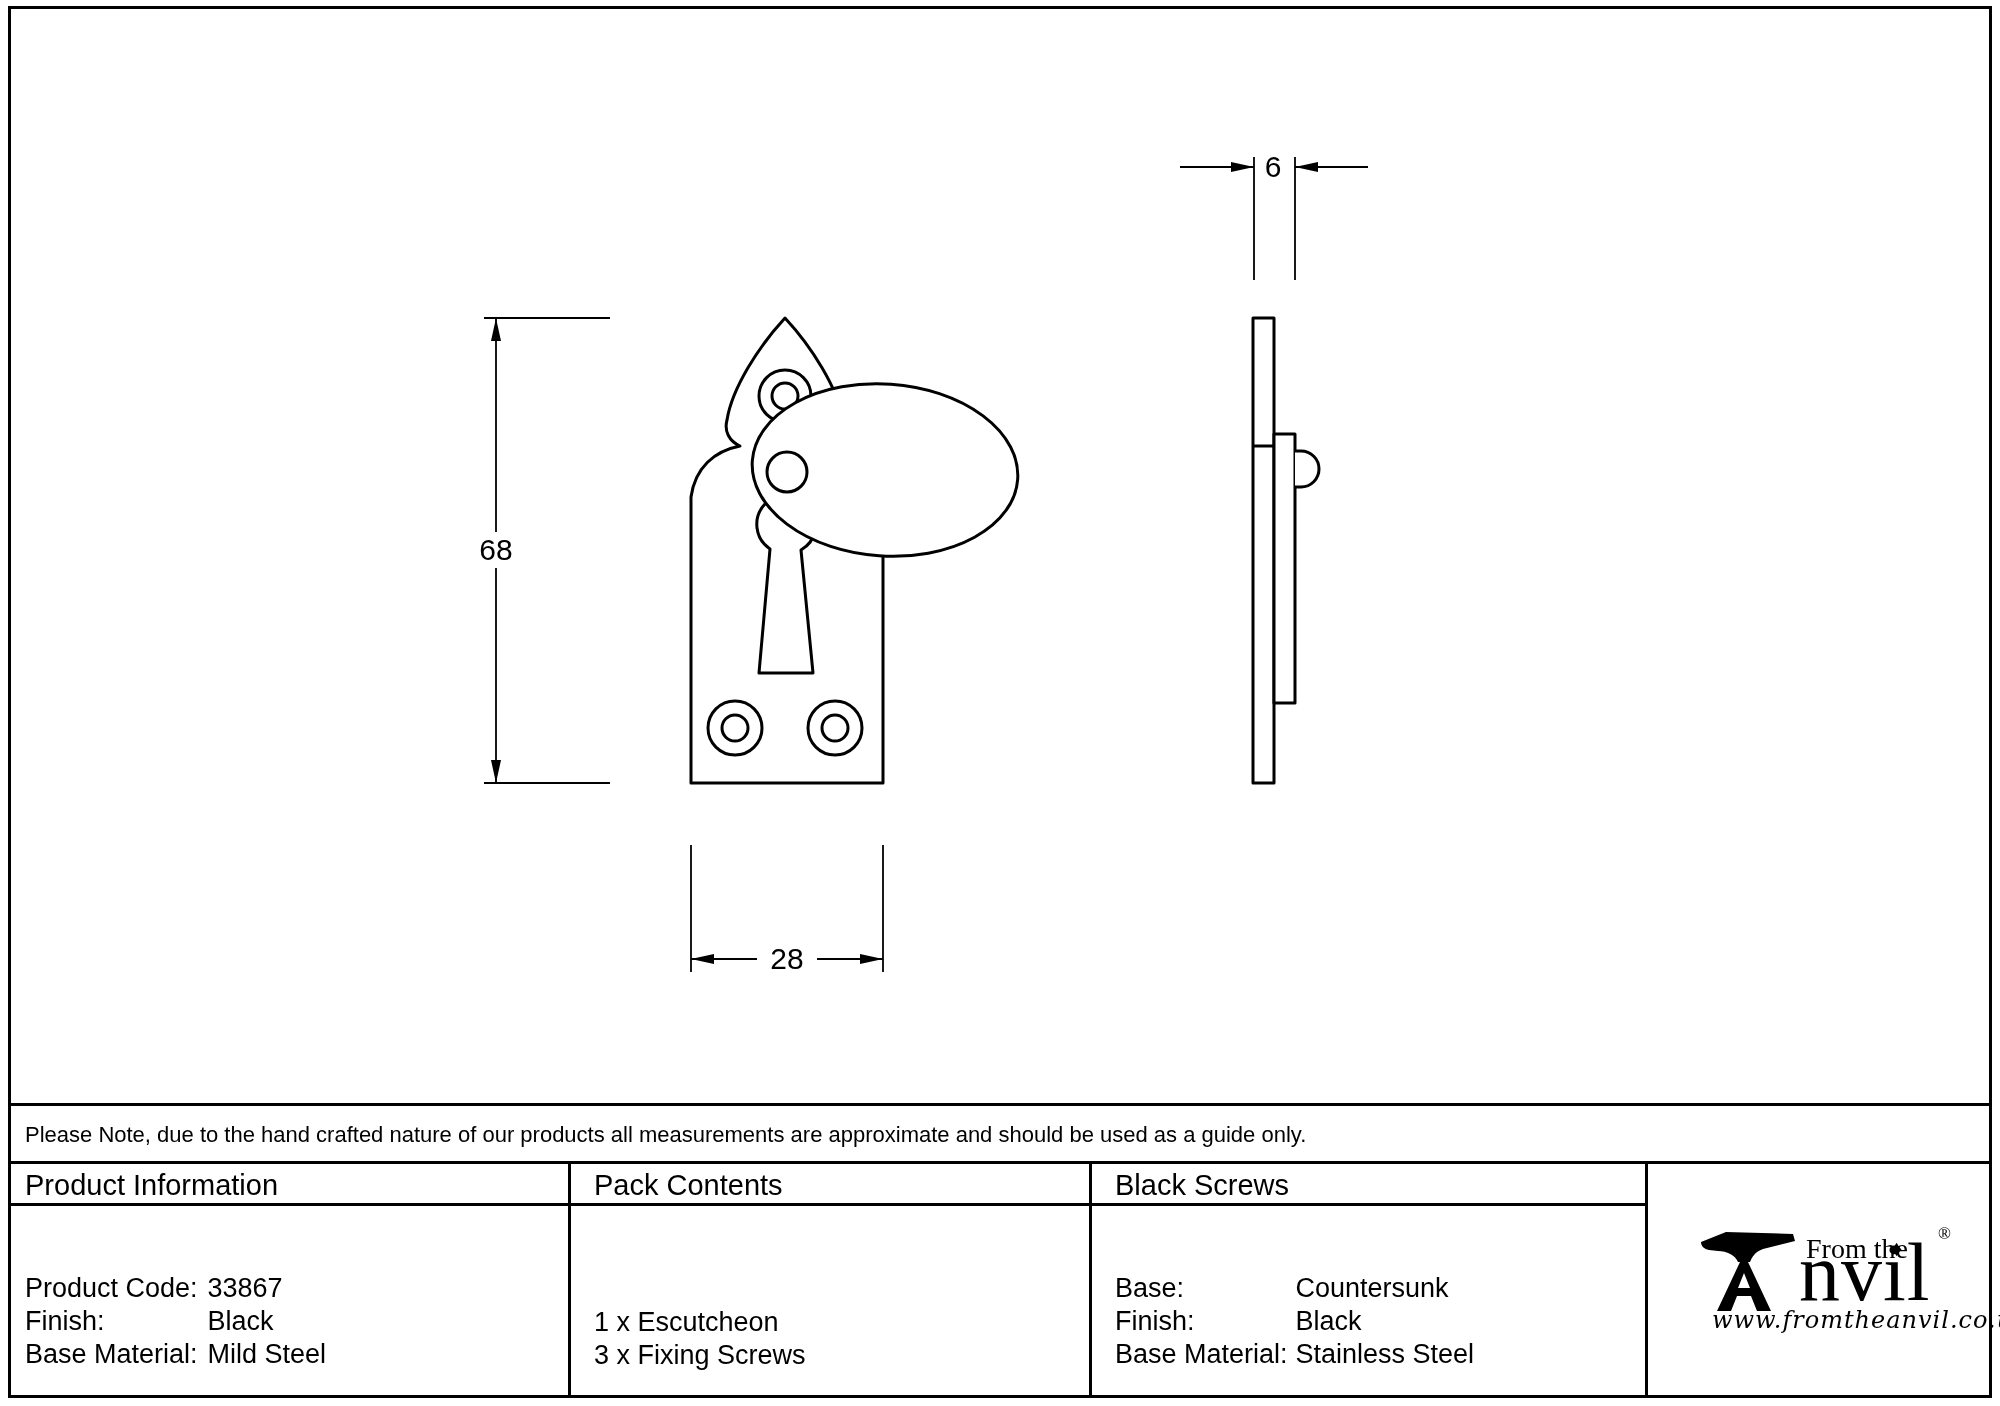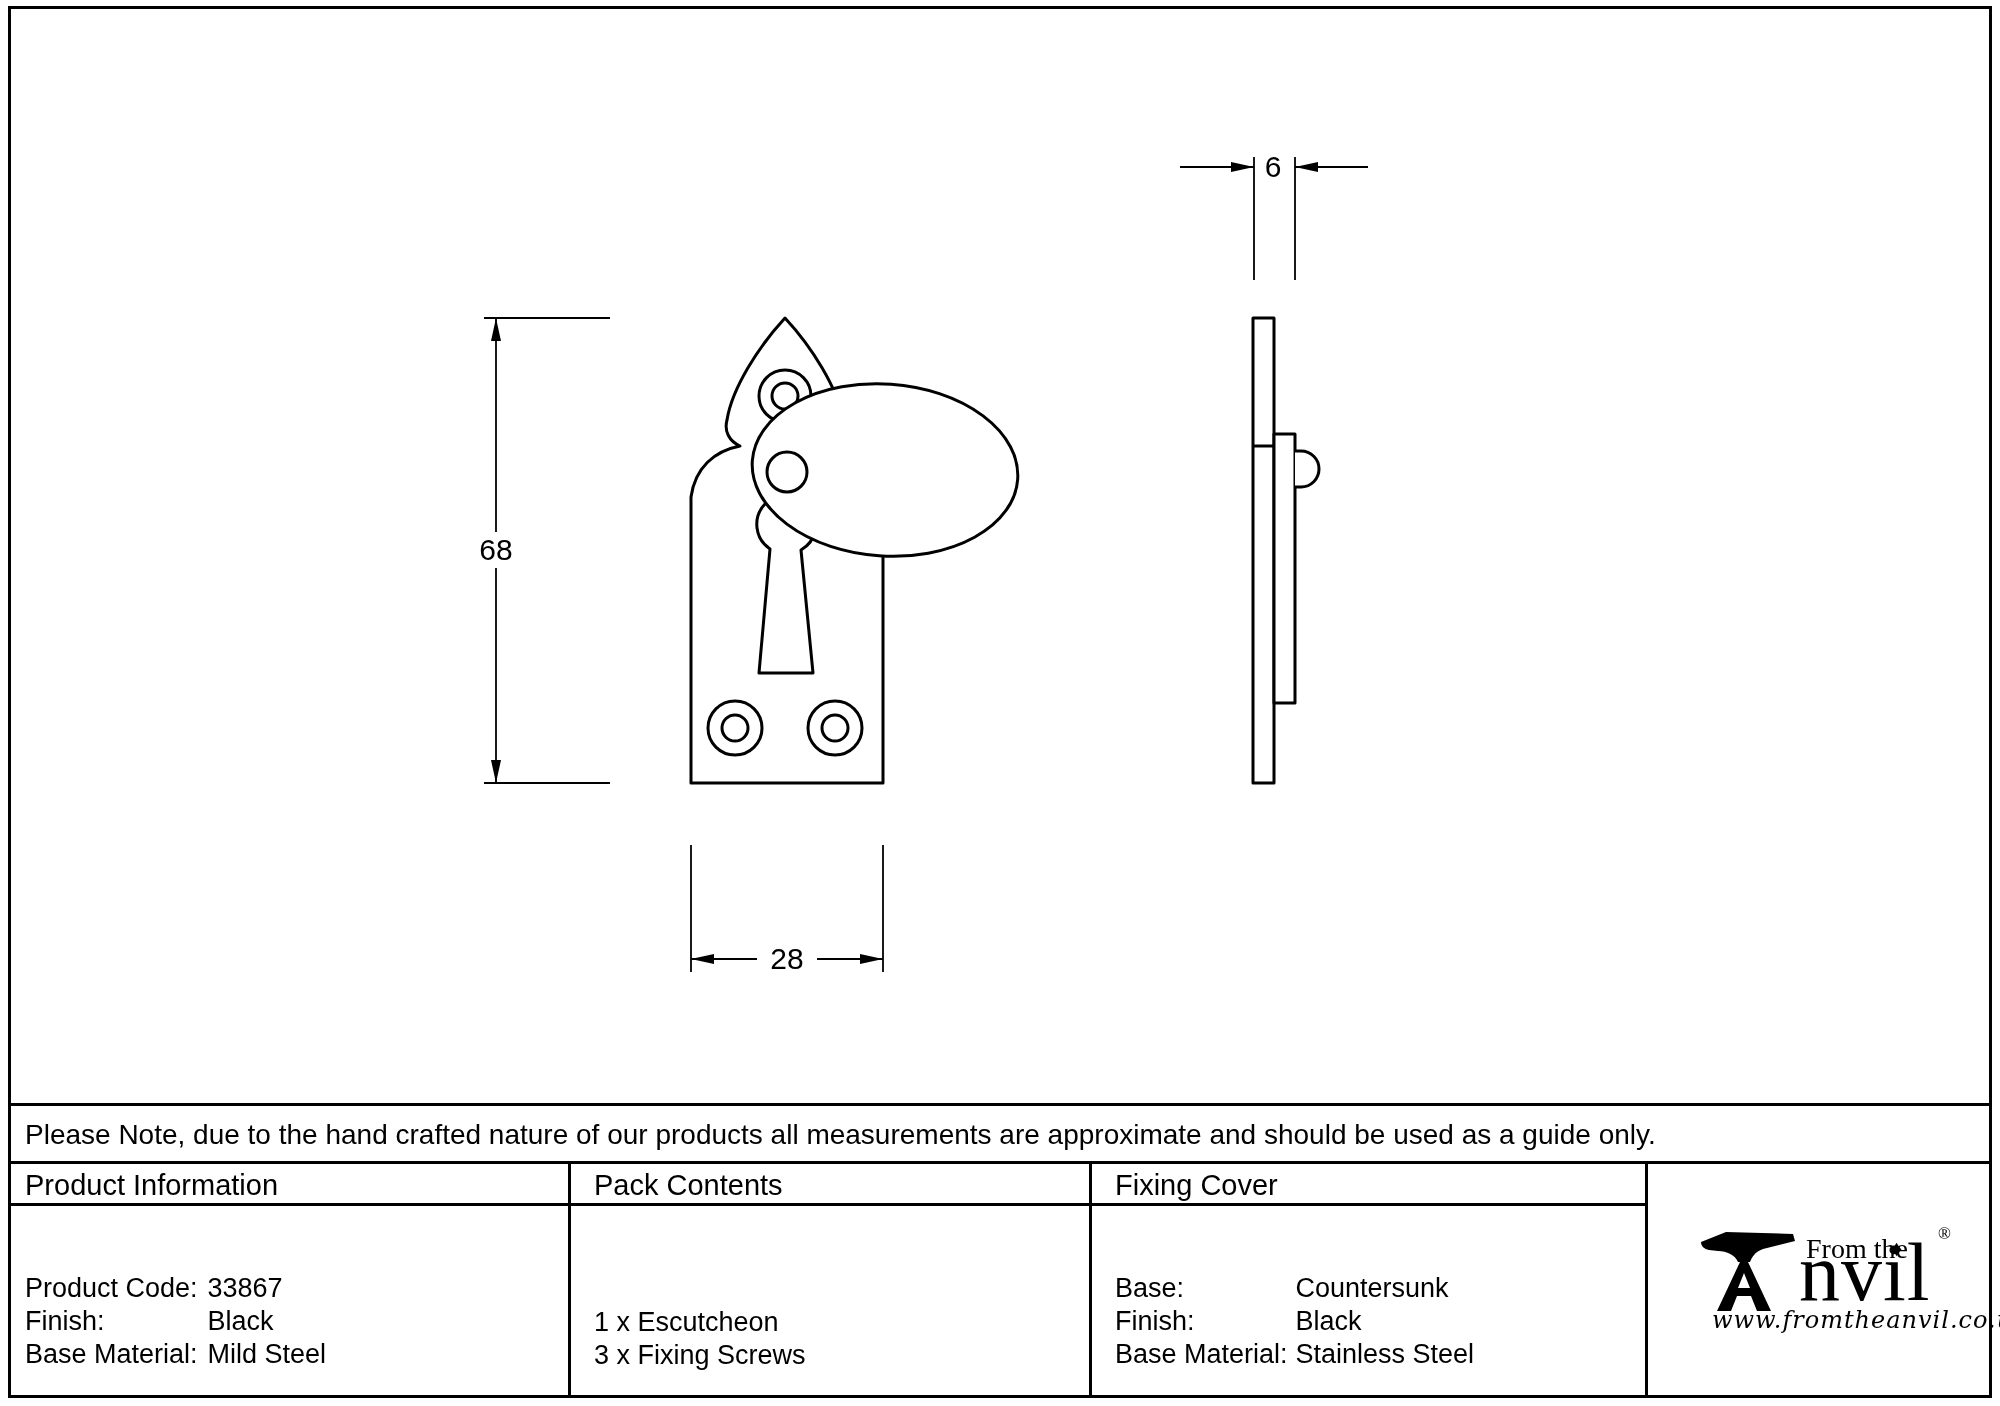"Please Note, due to the" .note-text { font-size: 28px -> 22px }
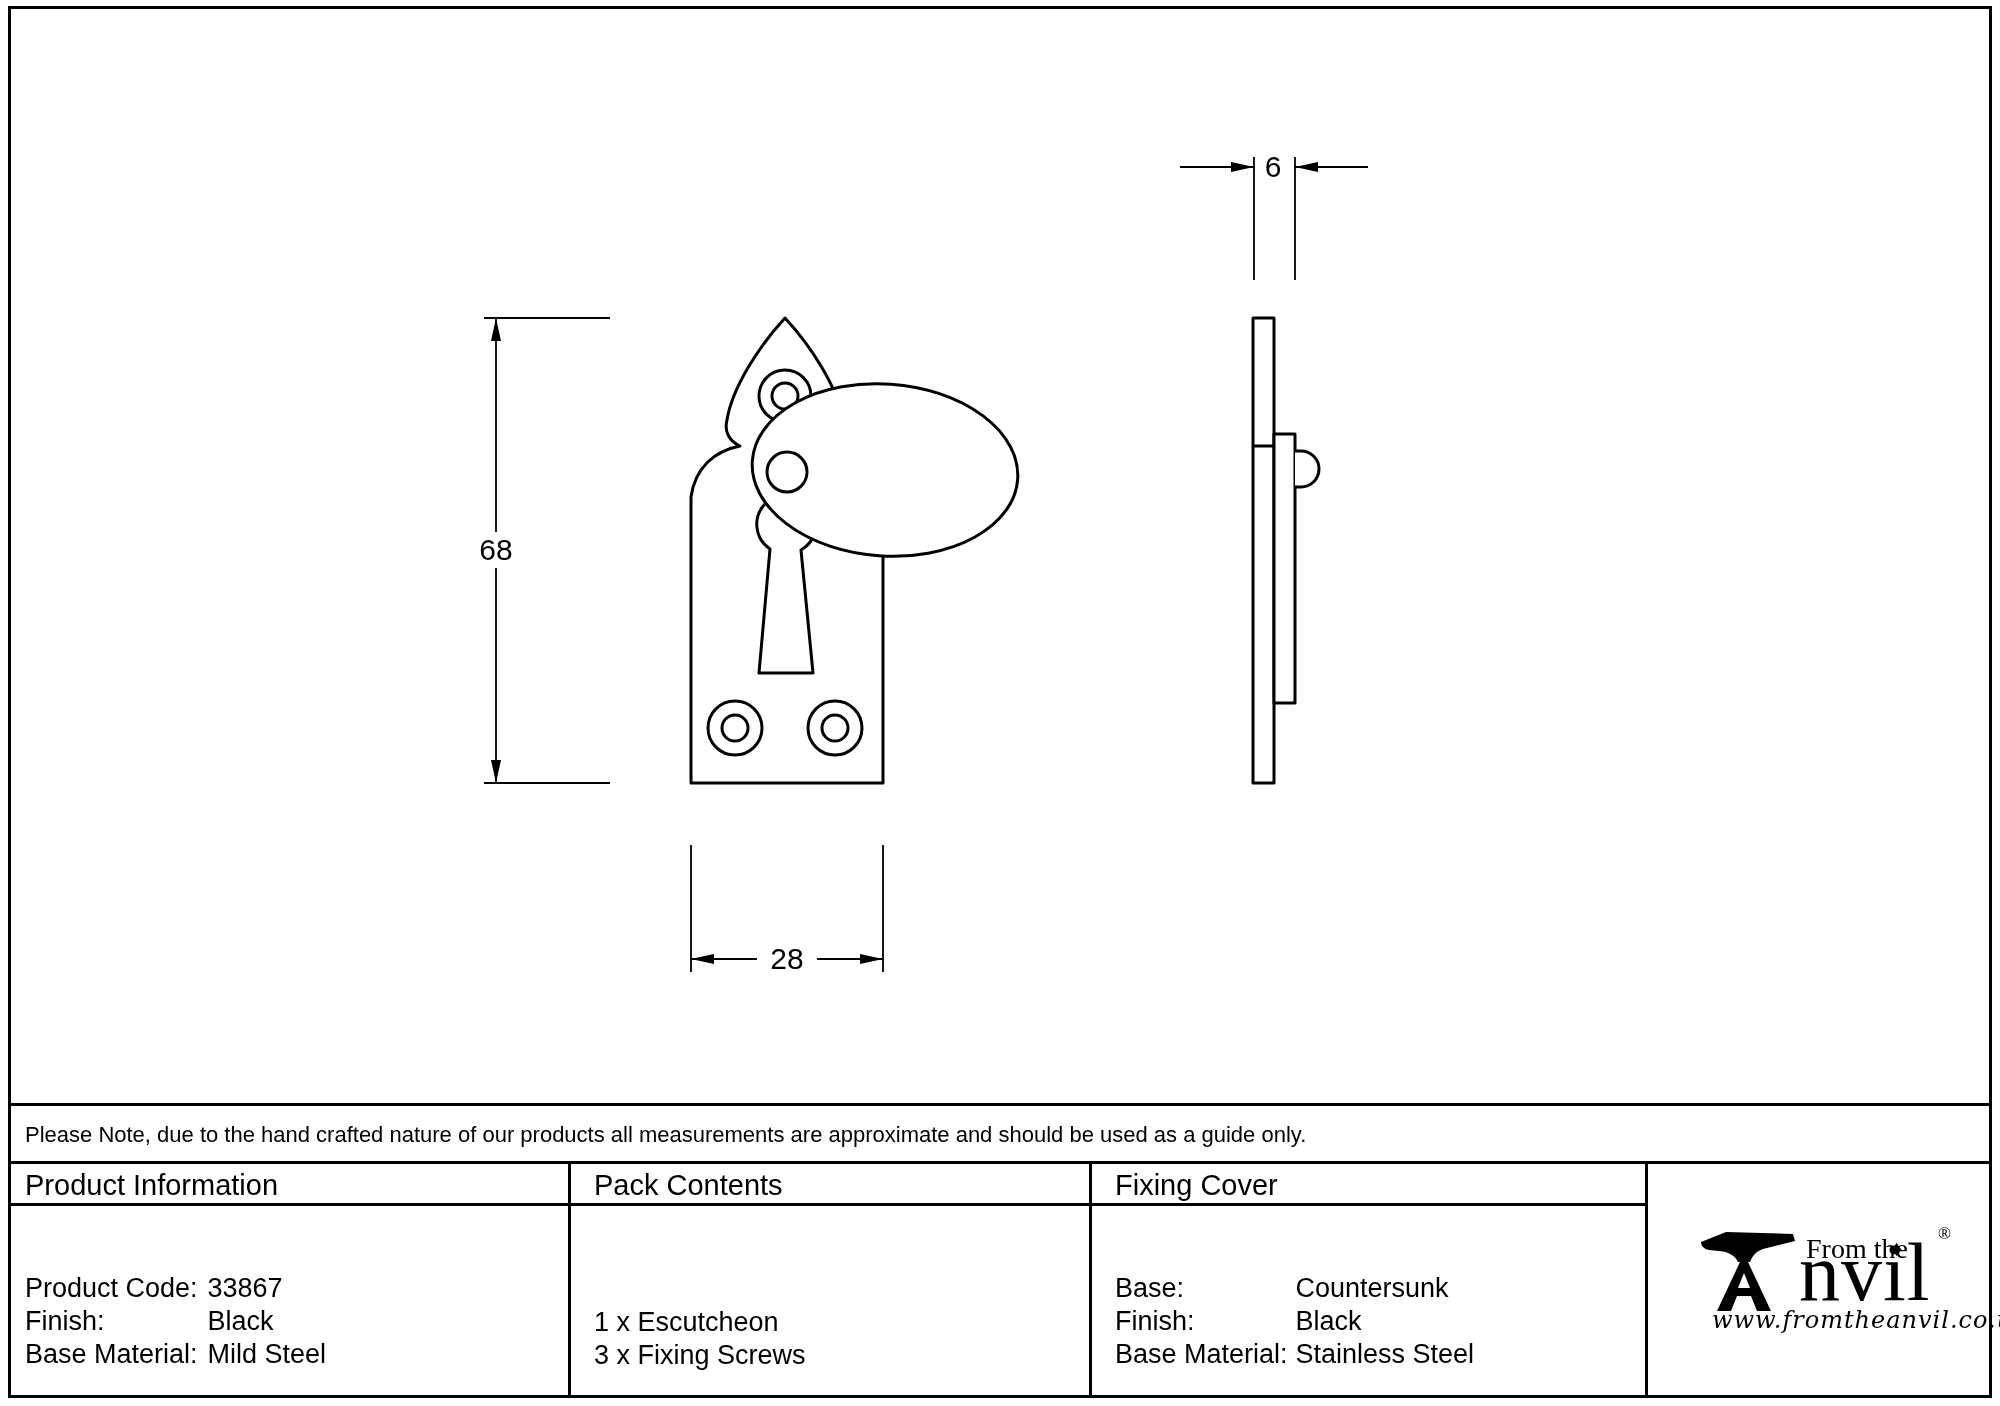"Fixing Cover" div.col-header { text: Fixing Cover -> Black Screws }
